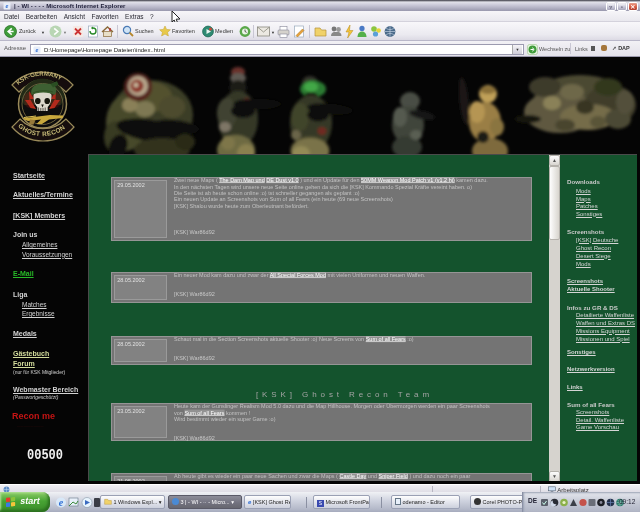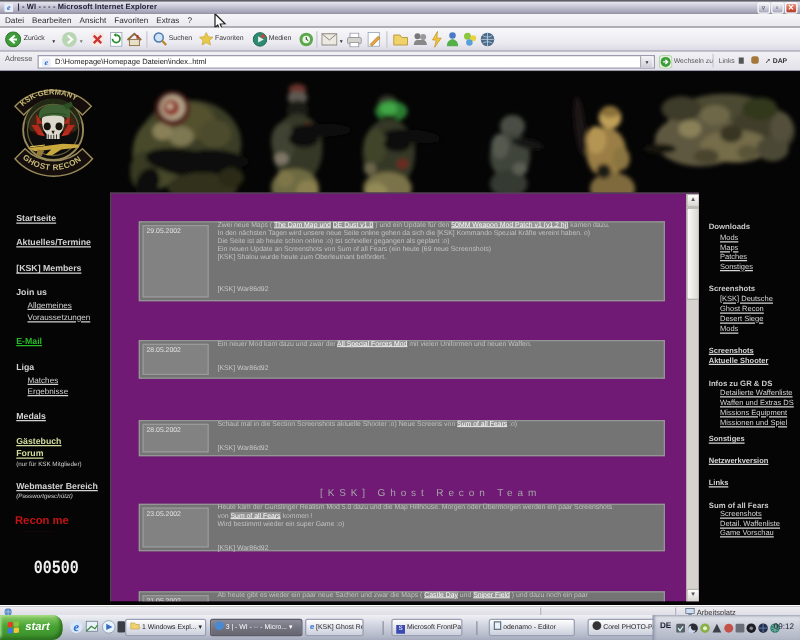"[KSK] Ghost Recon Team" #graybox { background: #701a75 -> #14532d; width: 471px -> 549px }
